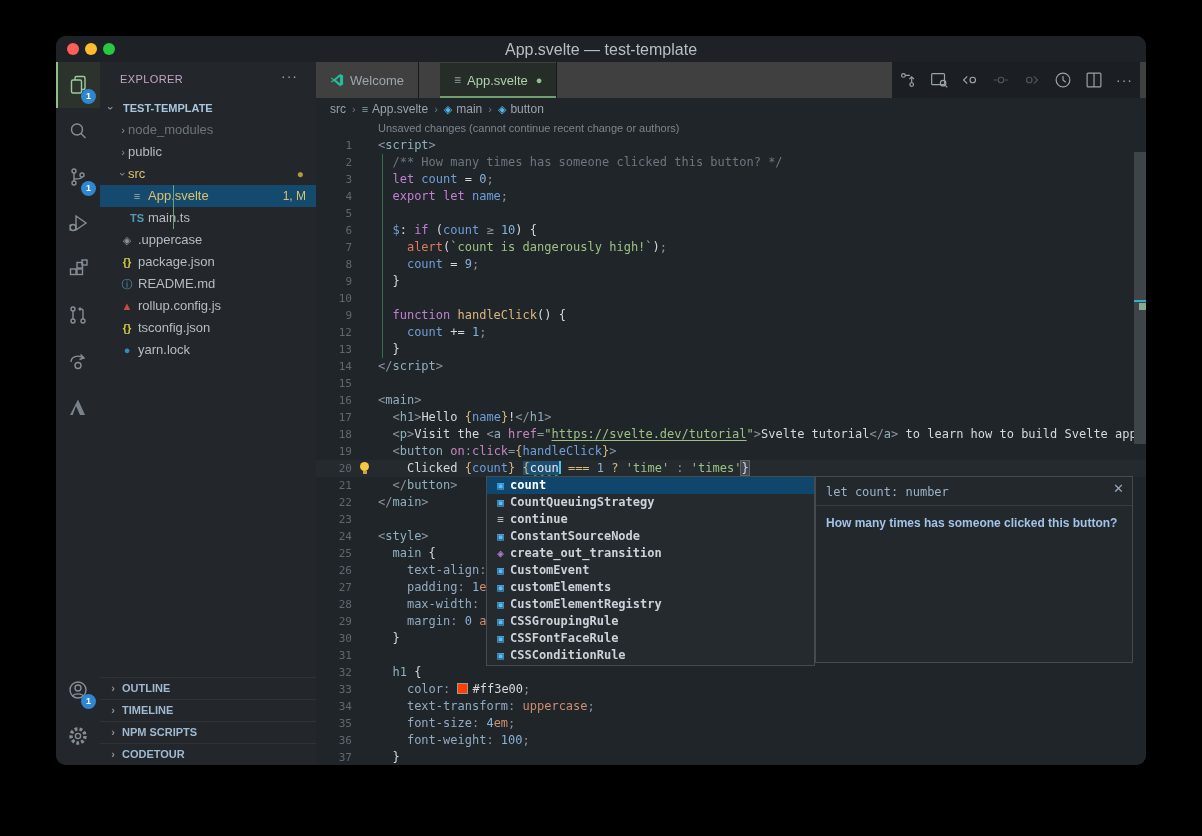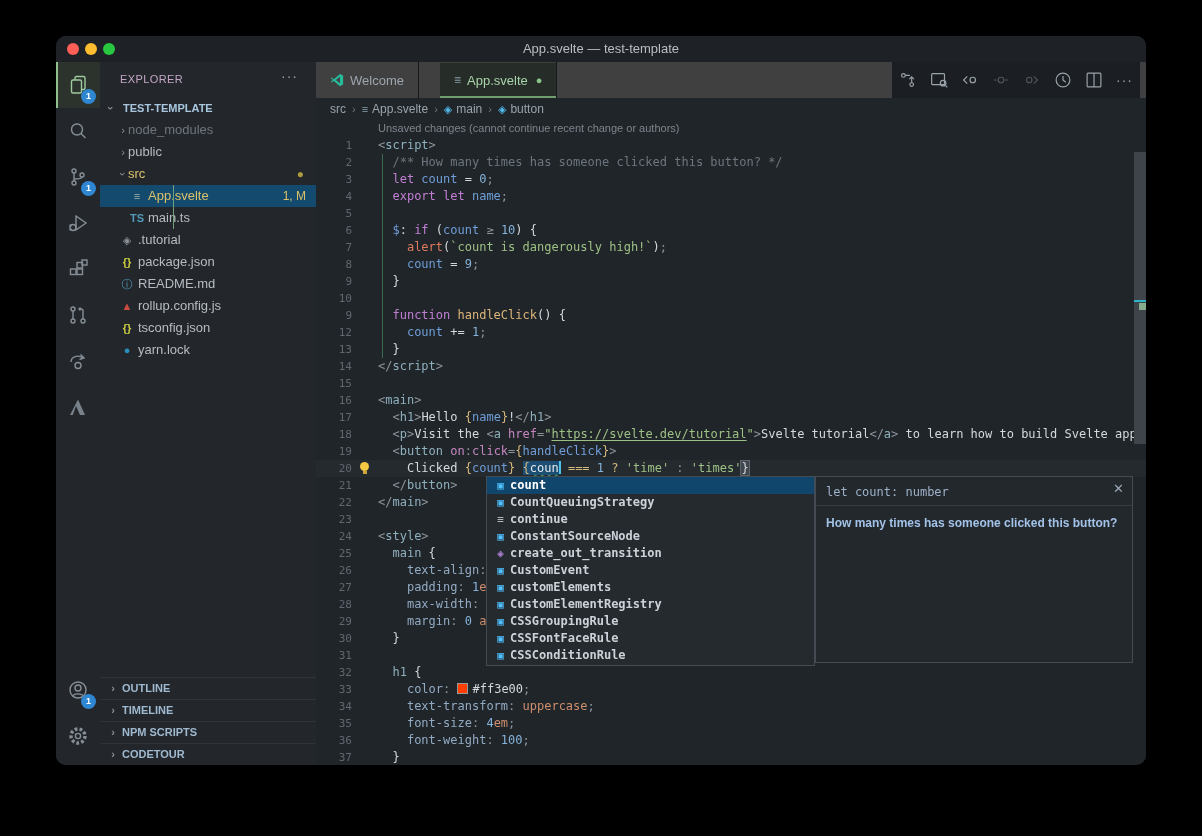"App.svelte — test-template" .wtitle { font-size: 13px -> 16px }
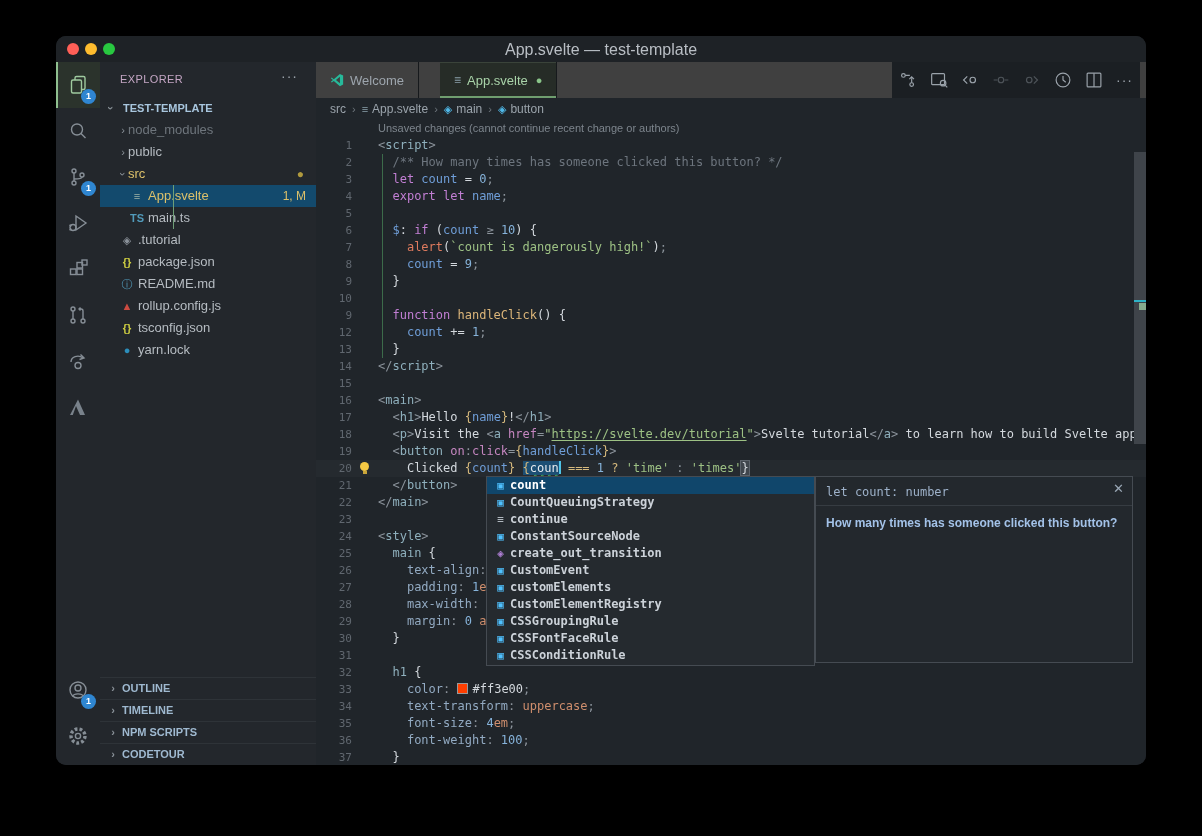".tutorial" span { text: .tutorial -> .uppercase }
